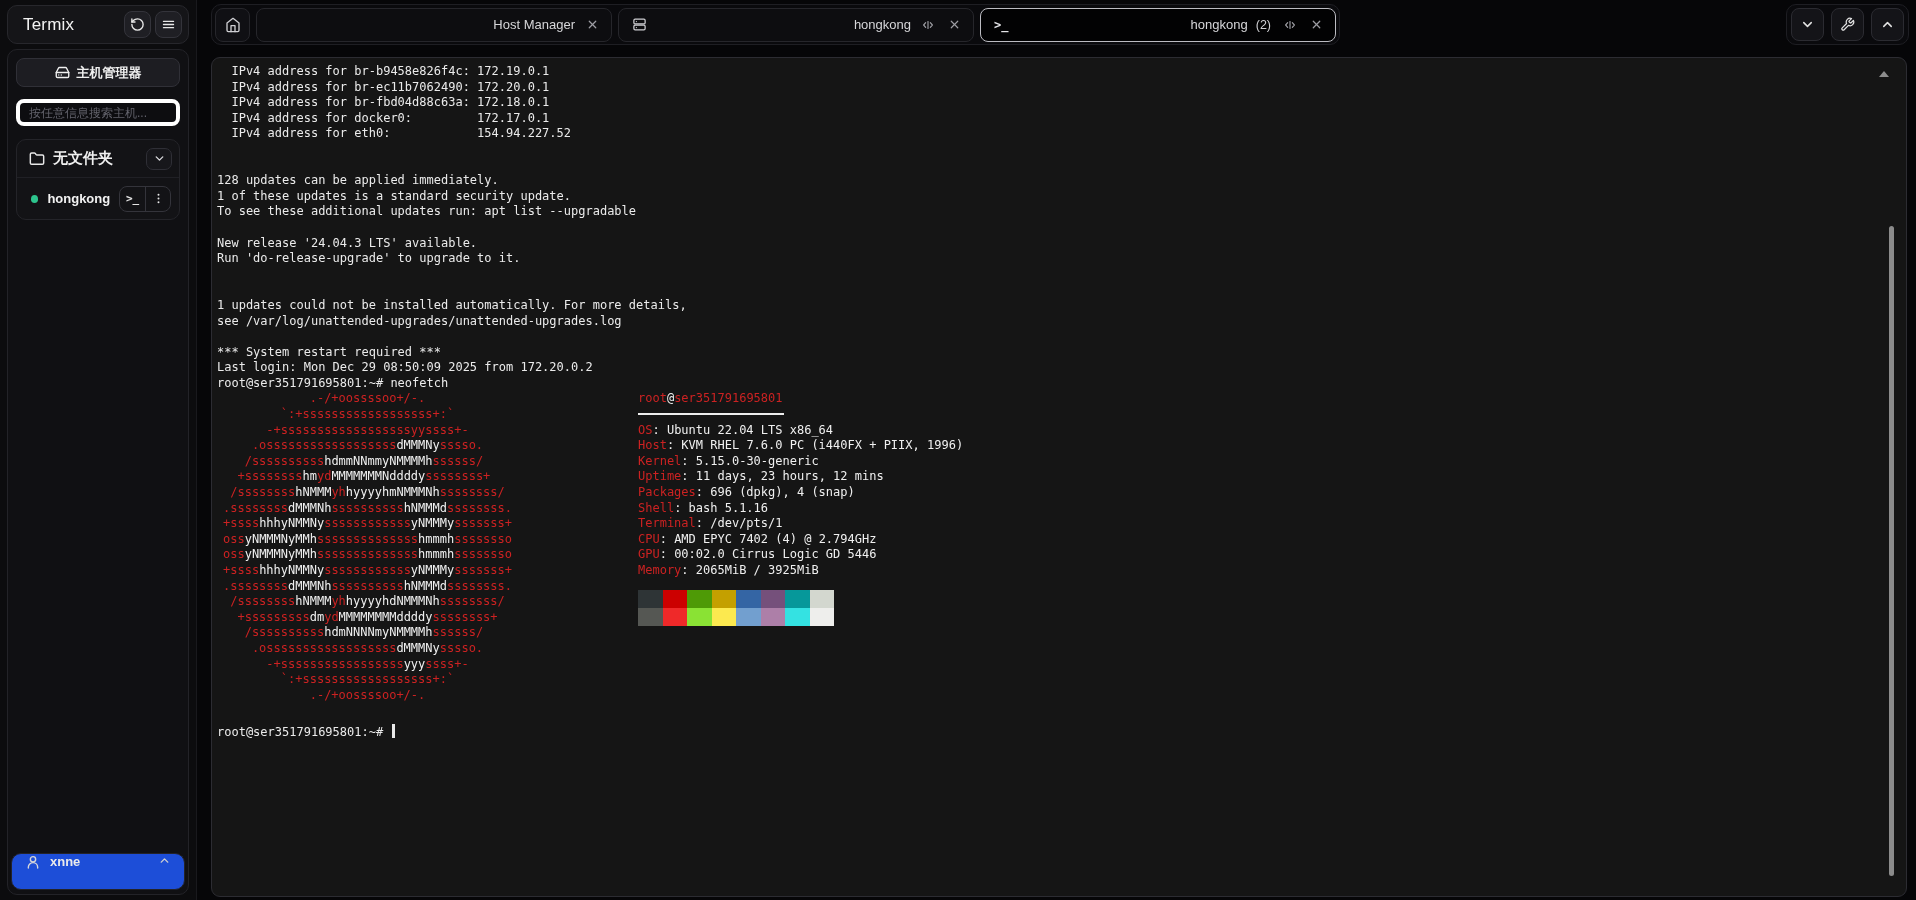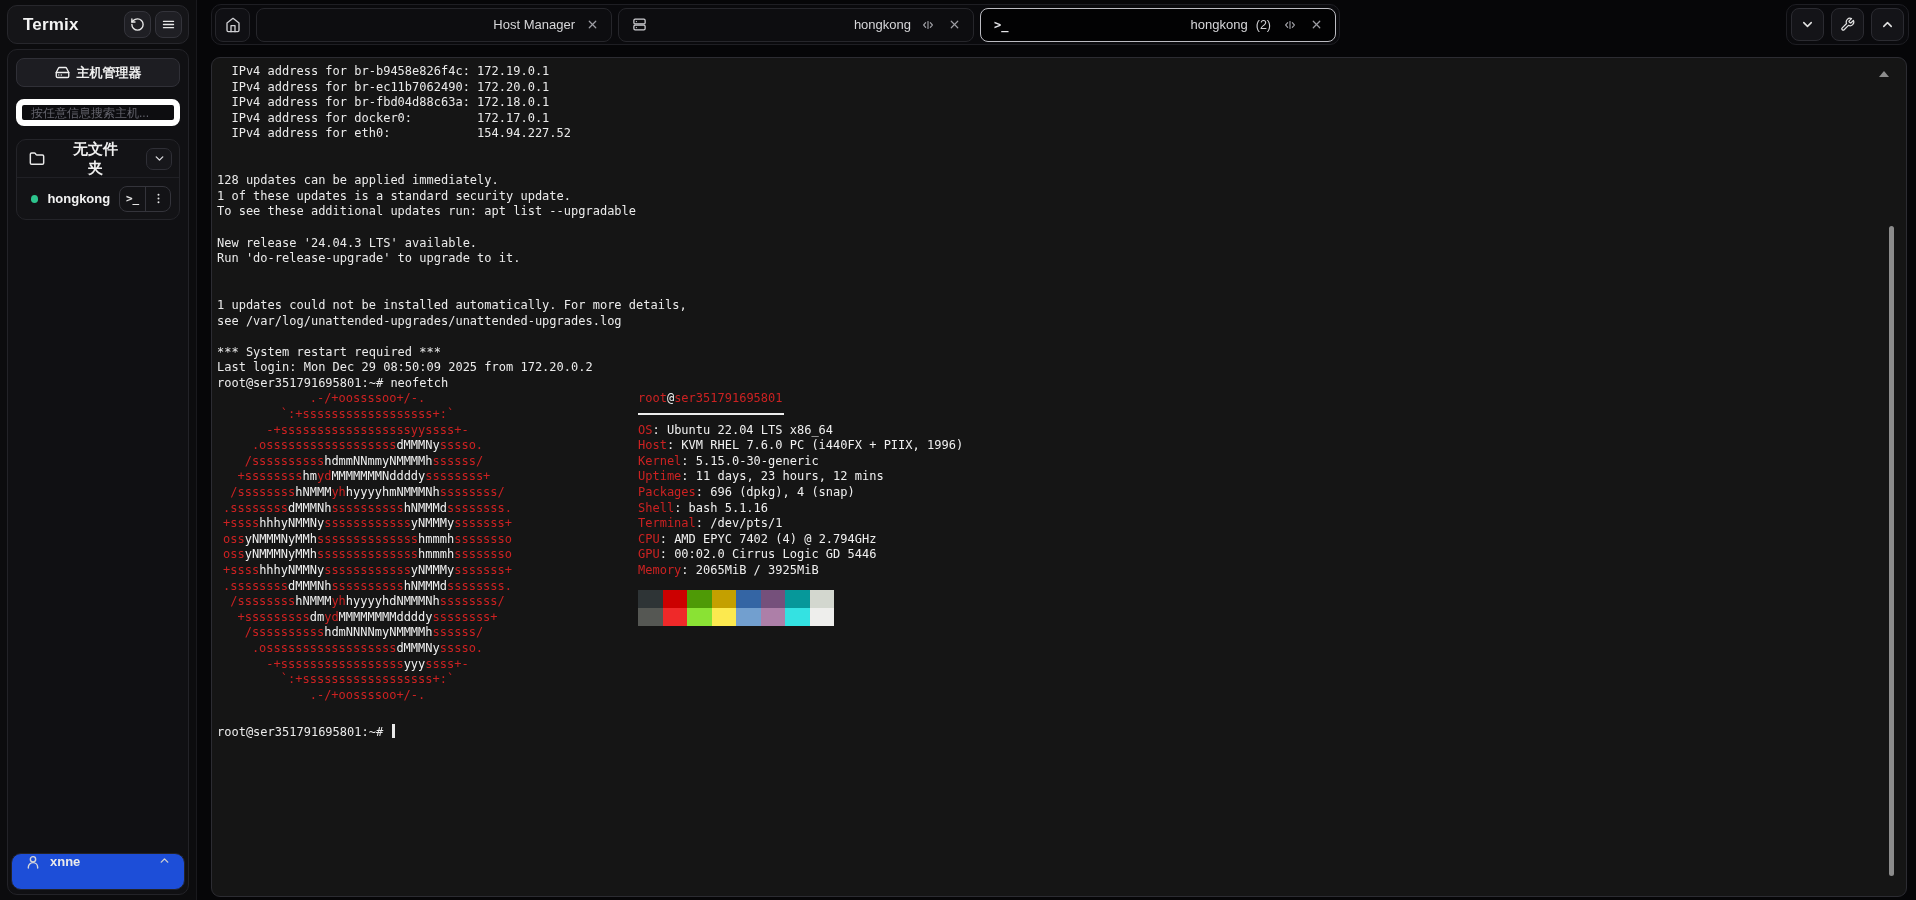"Termix" .sb-title { font-weight: 700 -> 400 }
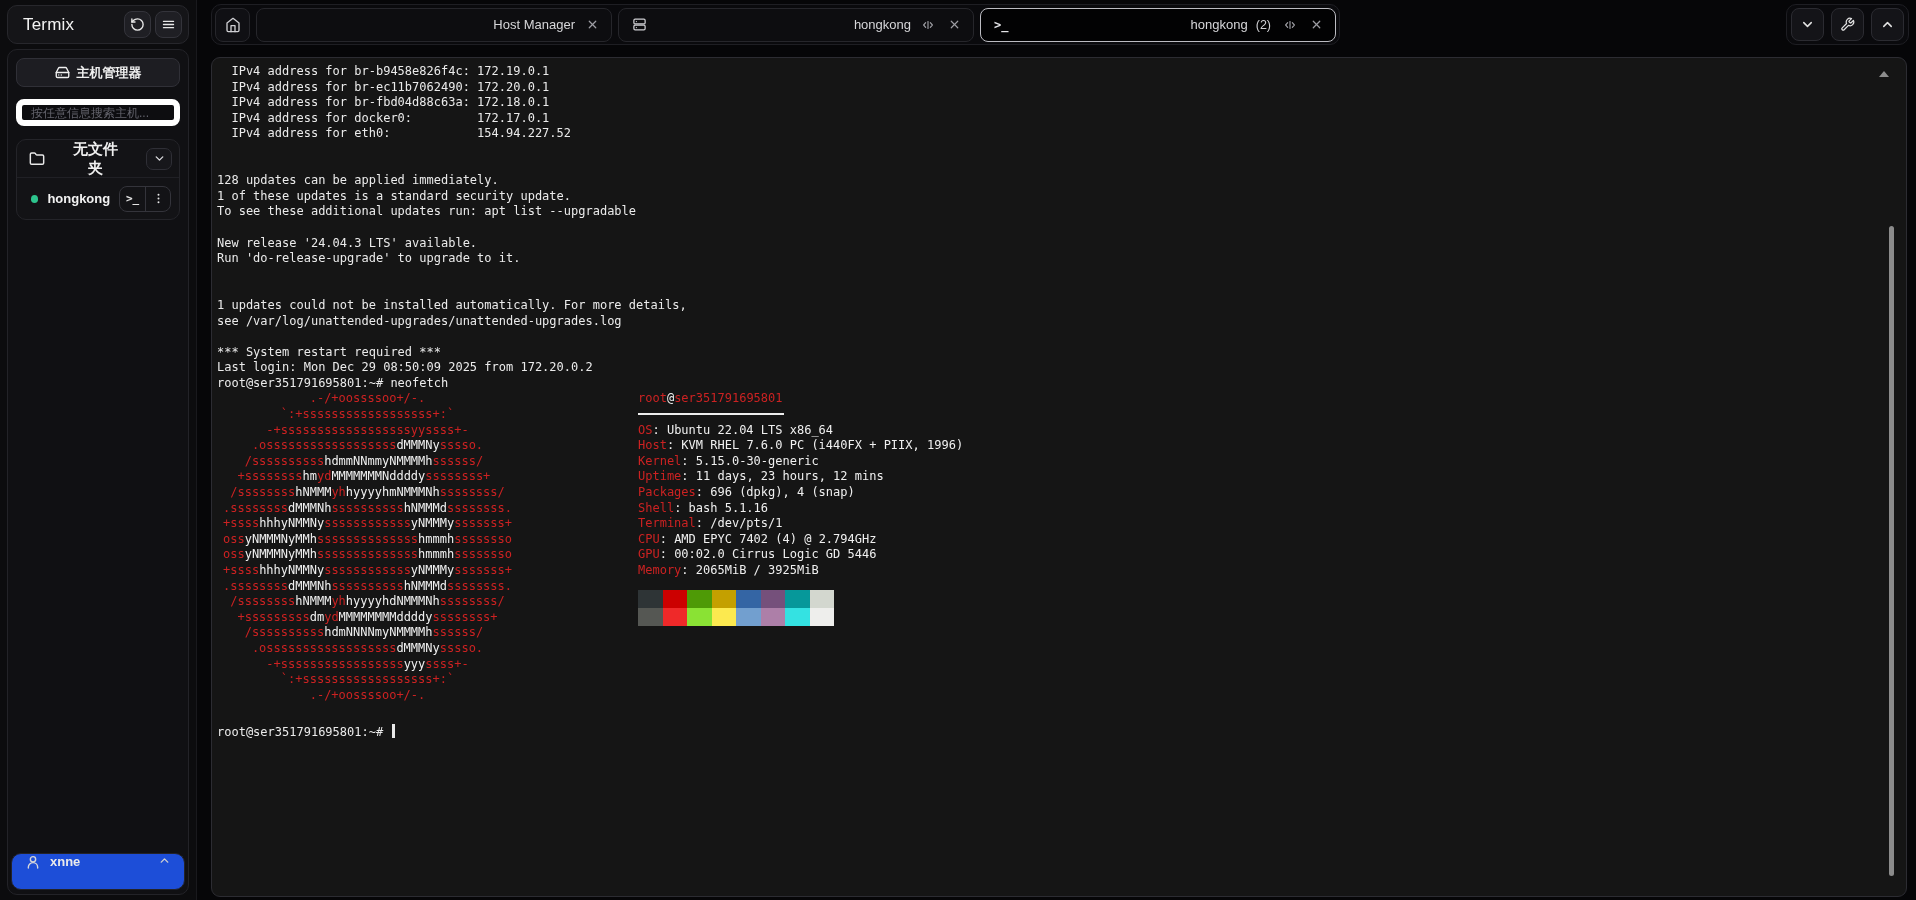"按任意信息搜索主机..." .sb-search { border: 6px solid #ffffff -> 4px solid #ffffff }
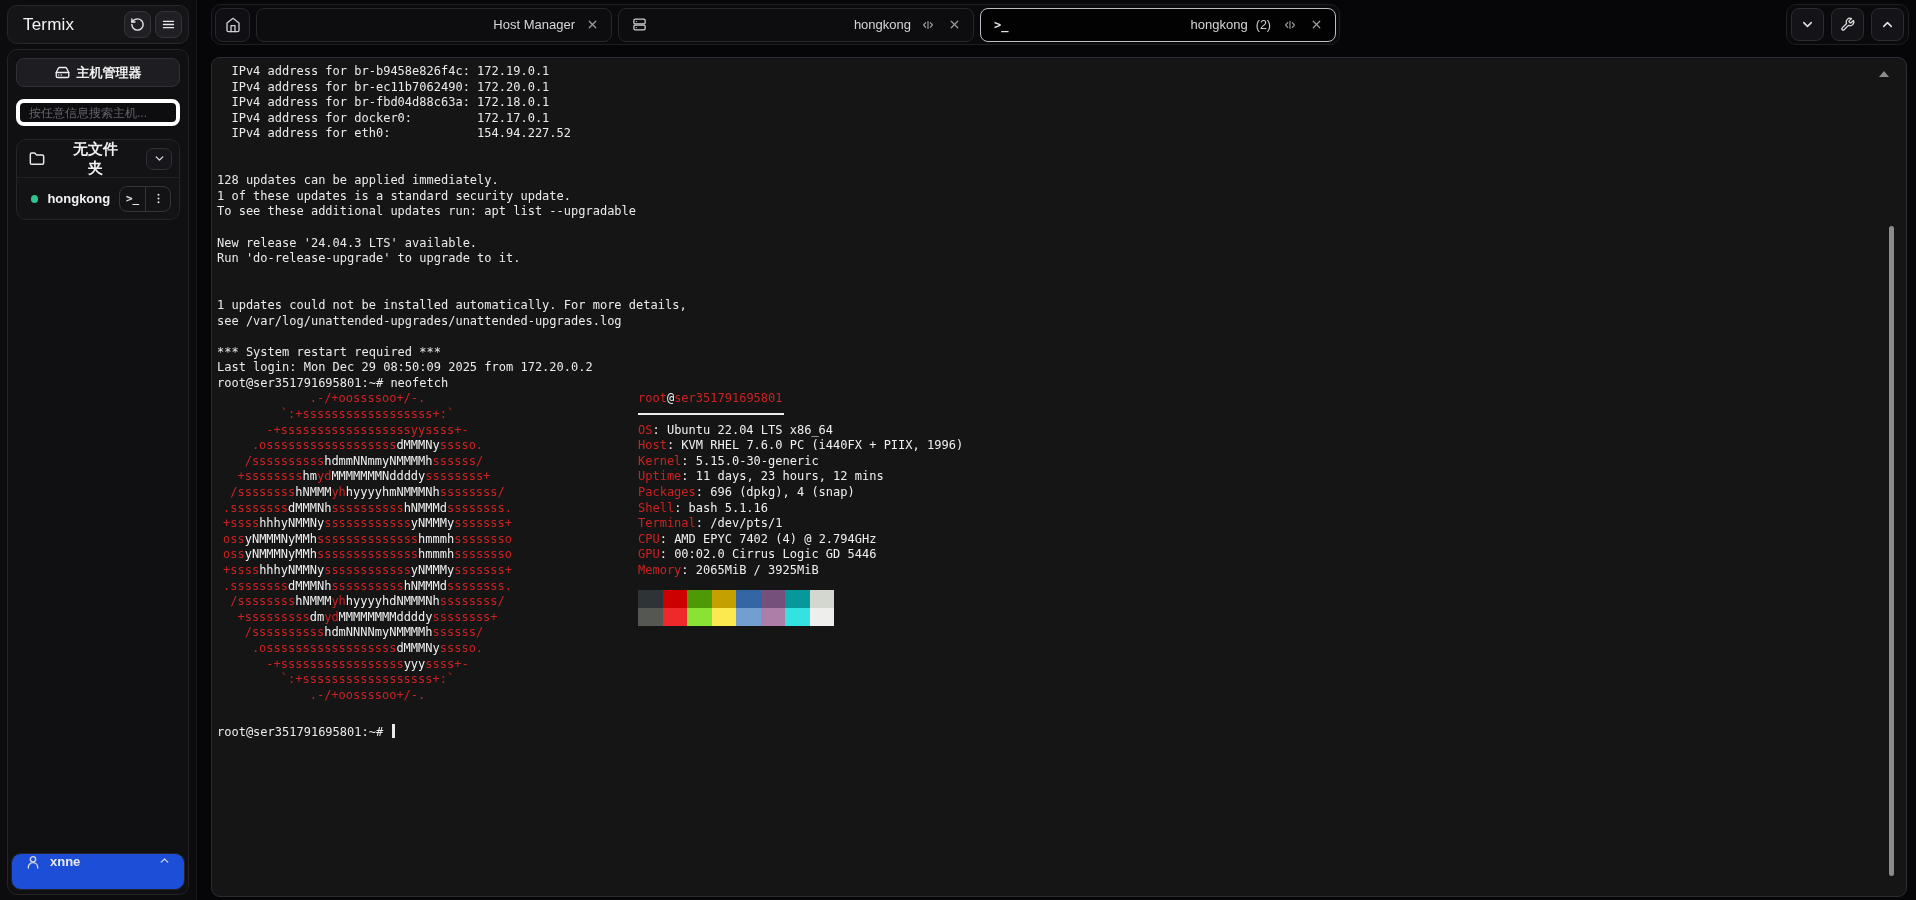"无文件夹" .f-head { gap: 24px -> 8px; text-align: center -> none }
